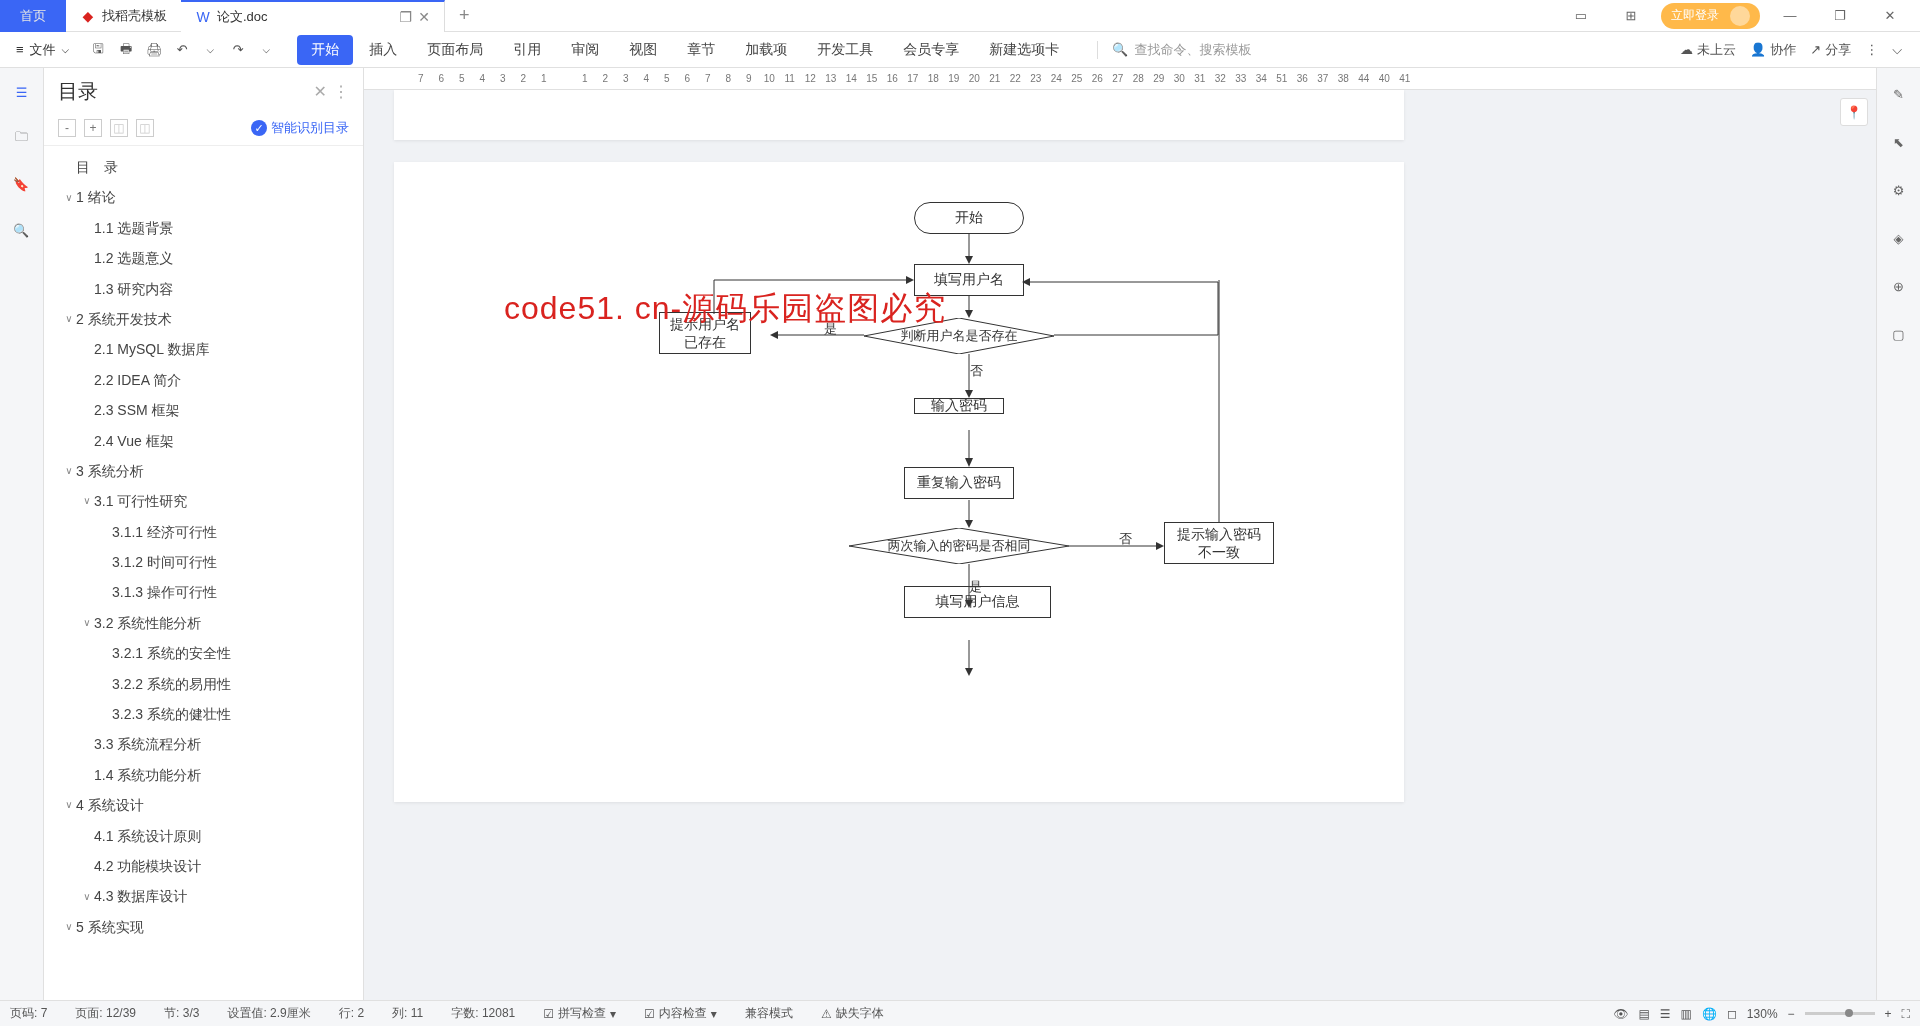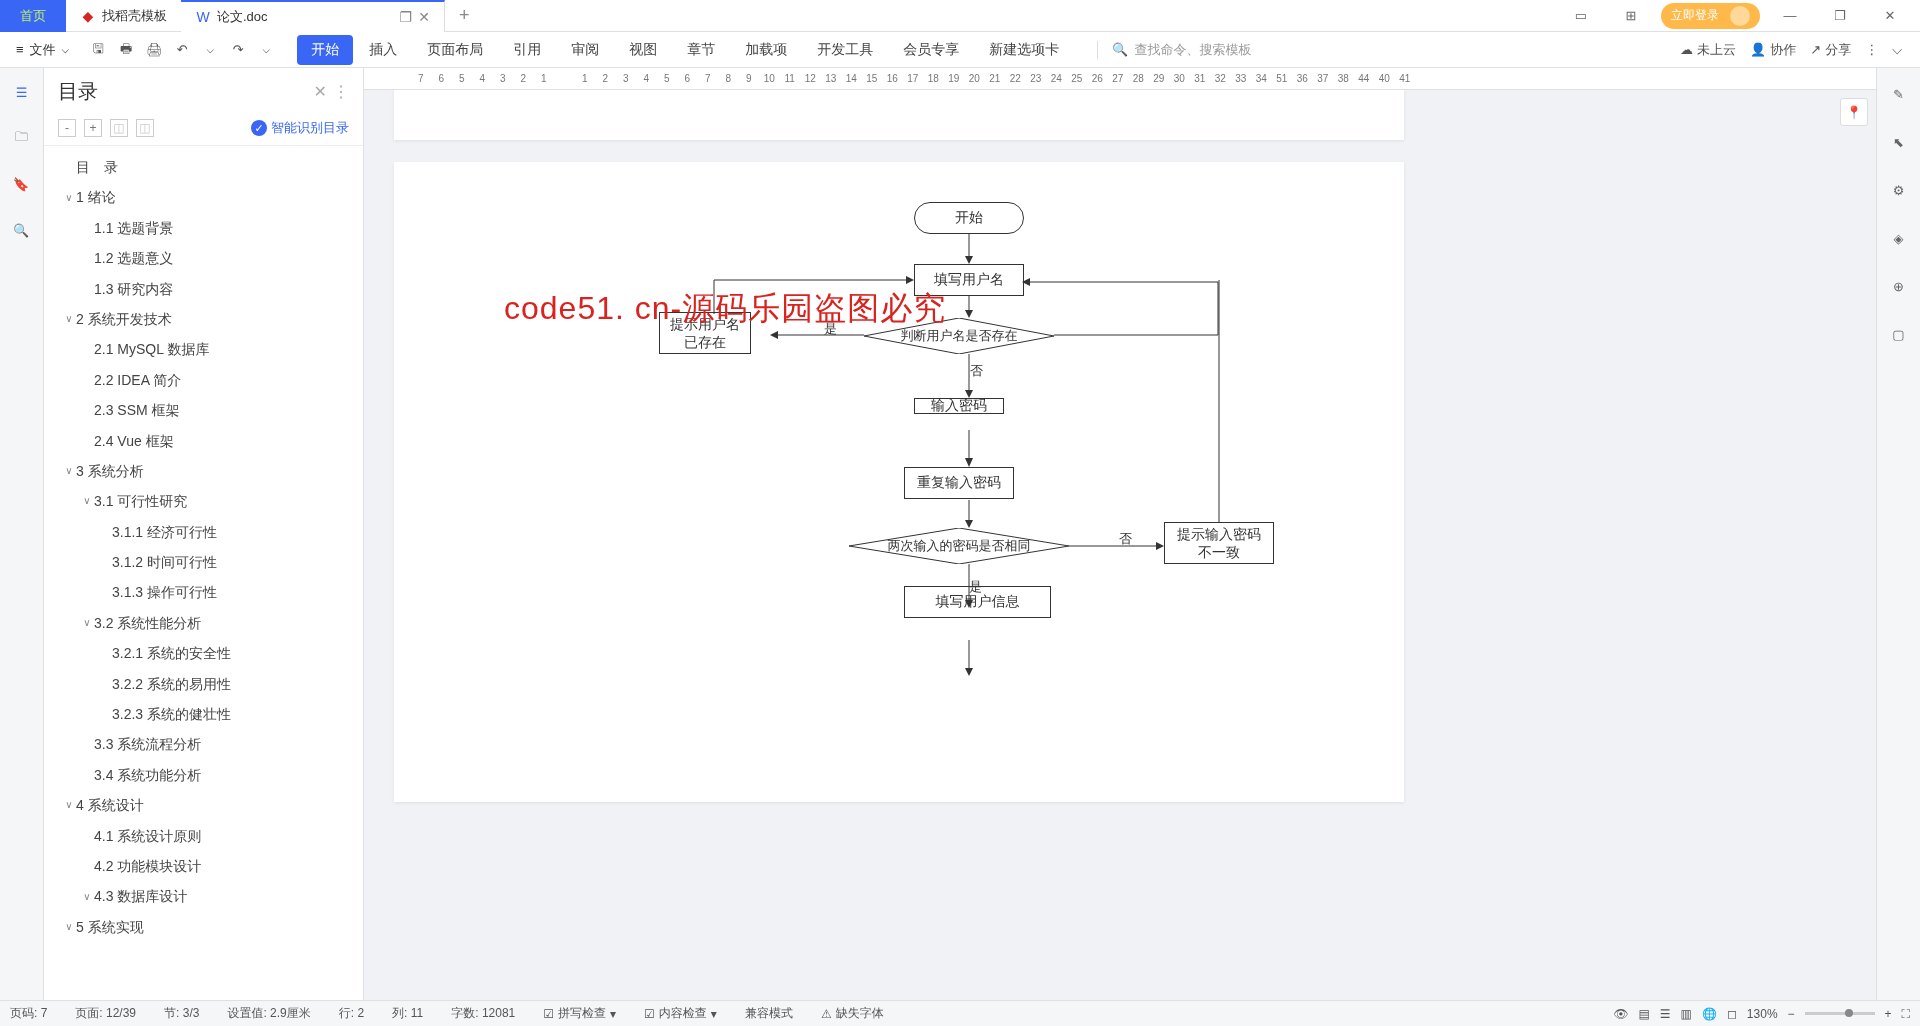"首页" .tab.home { color: #bef264 -> #e5e5e5 }
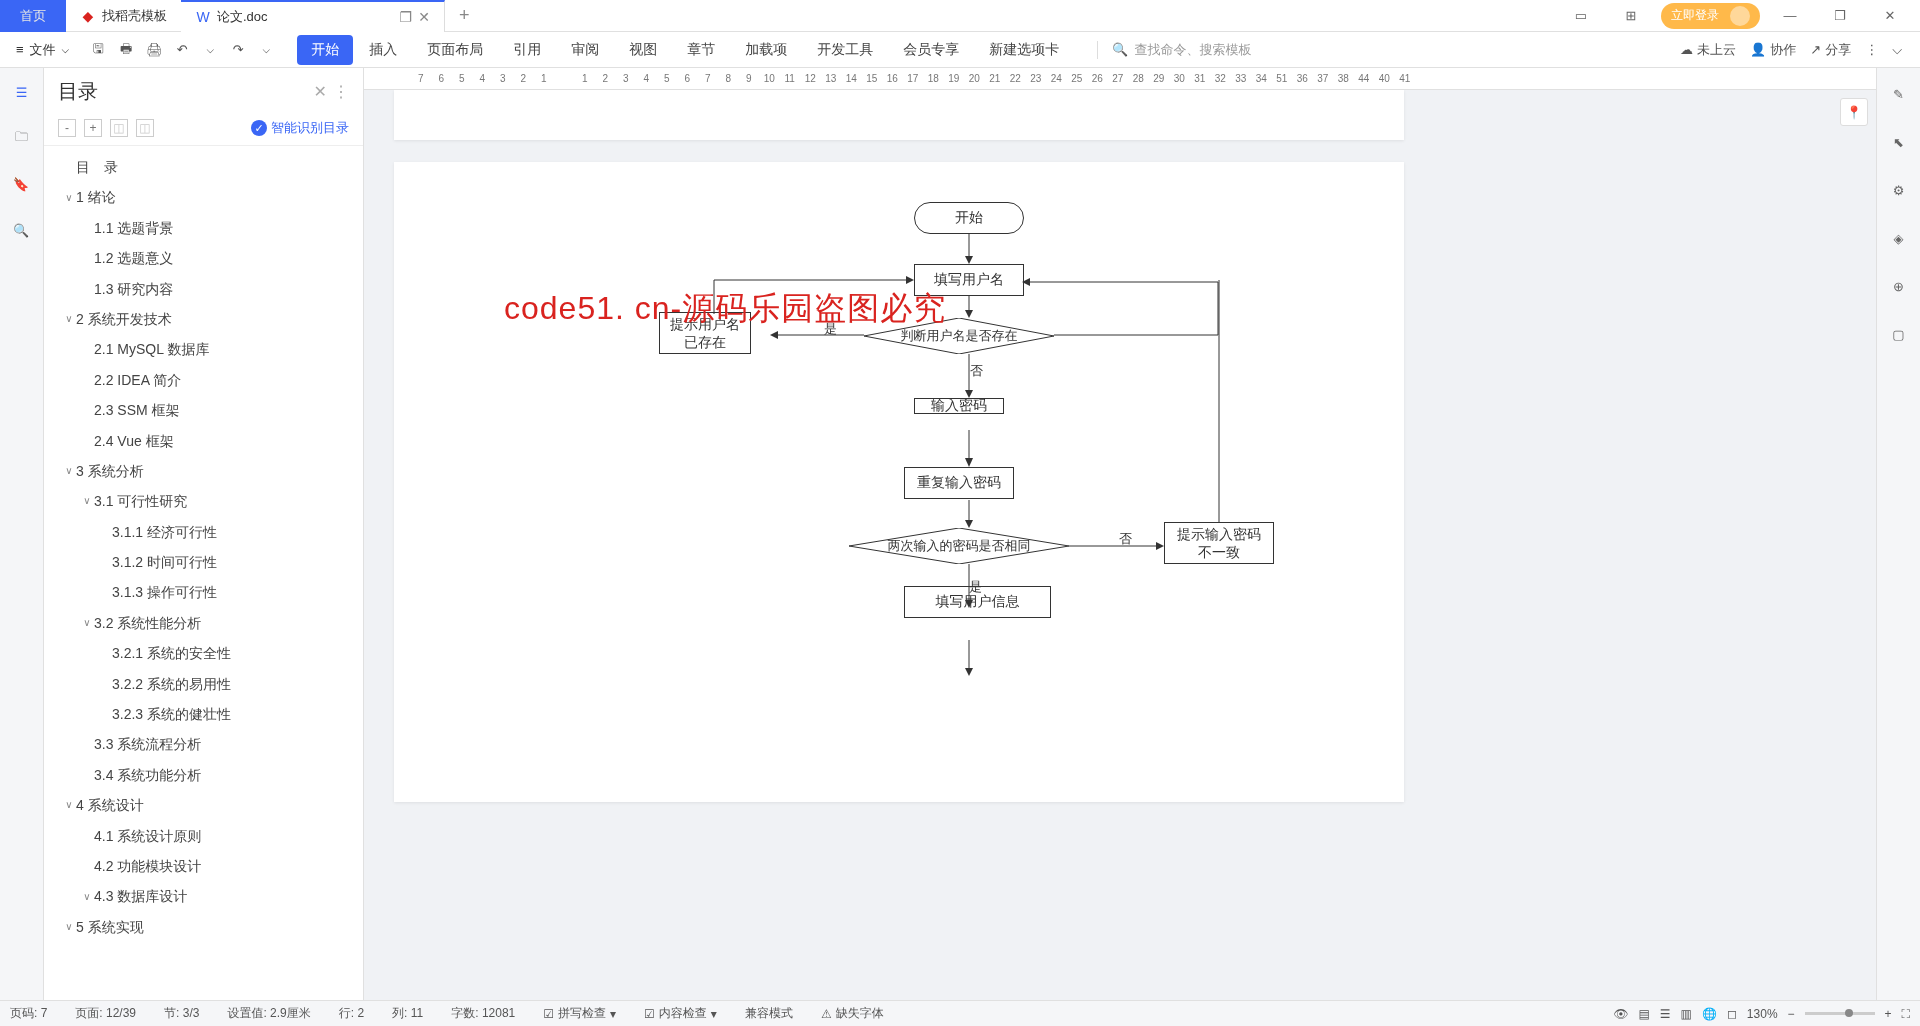"3.4 系统功能分析" span { text: 3.4 -> 1.4 }
